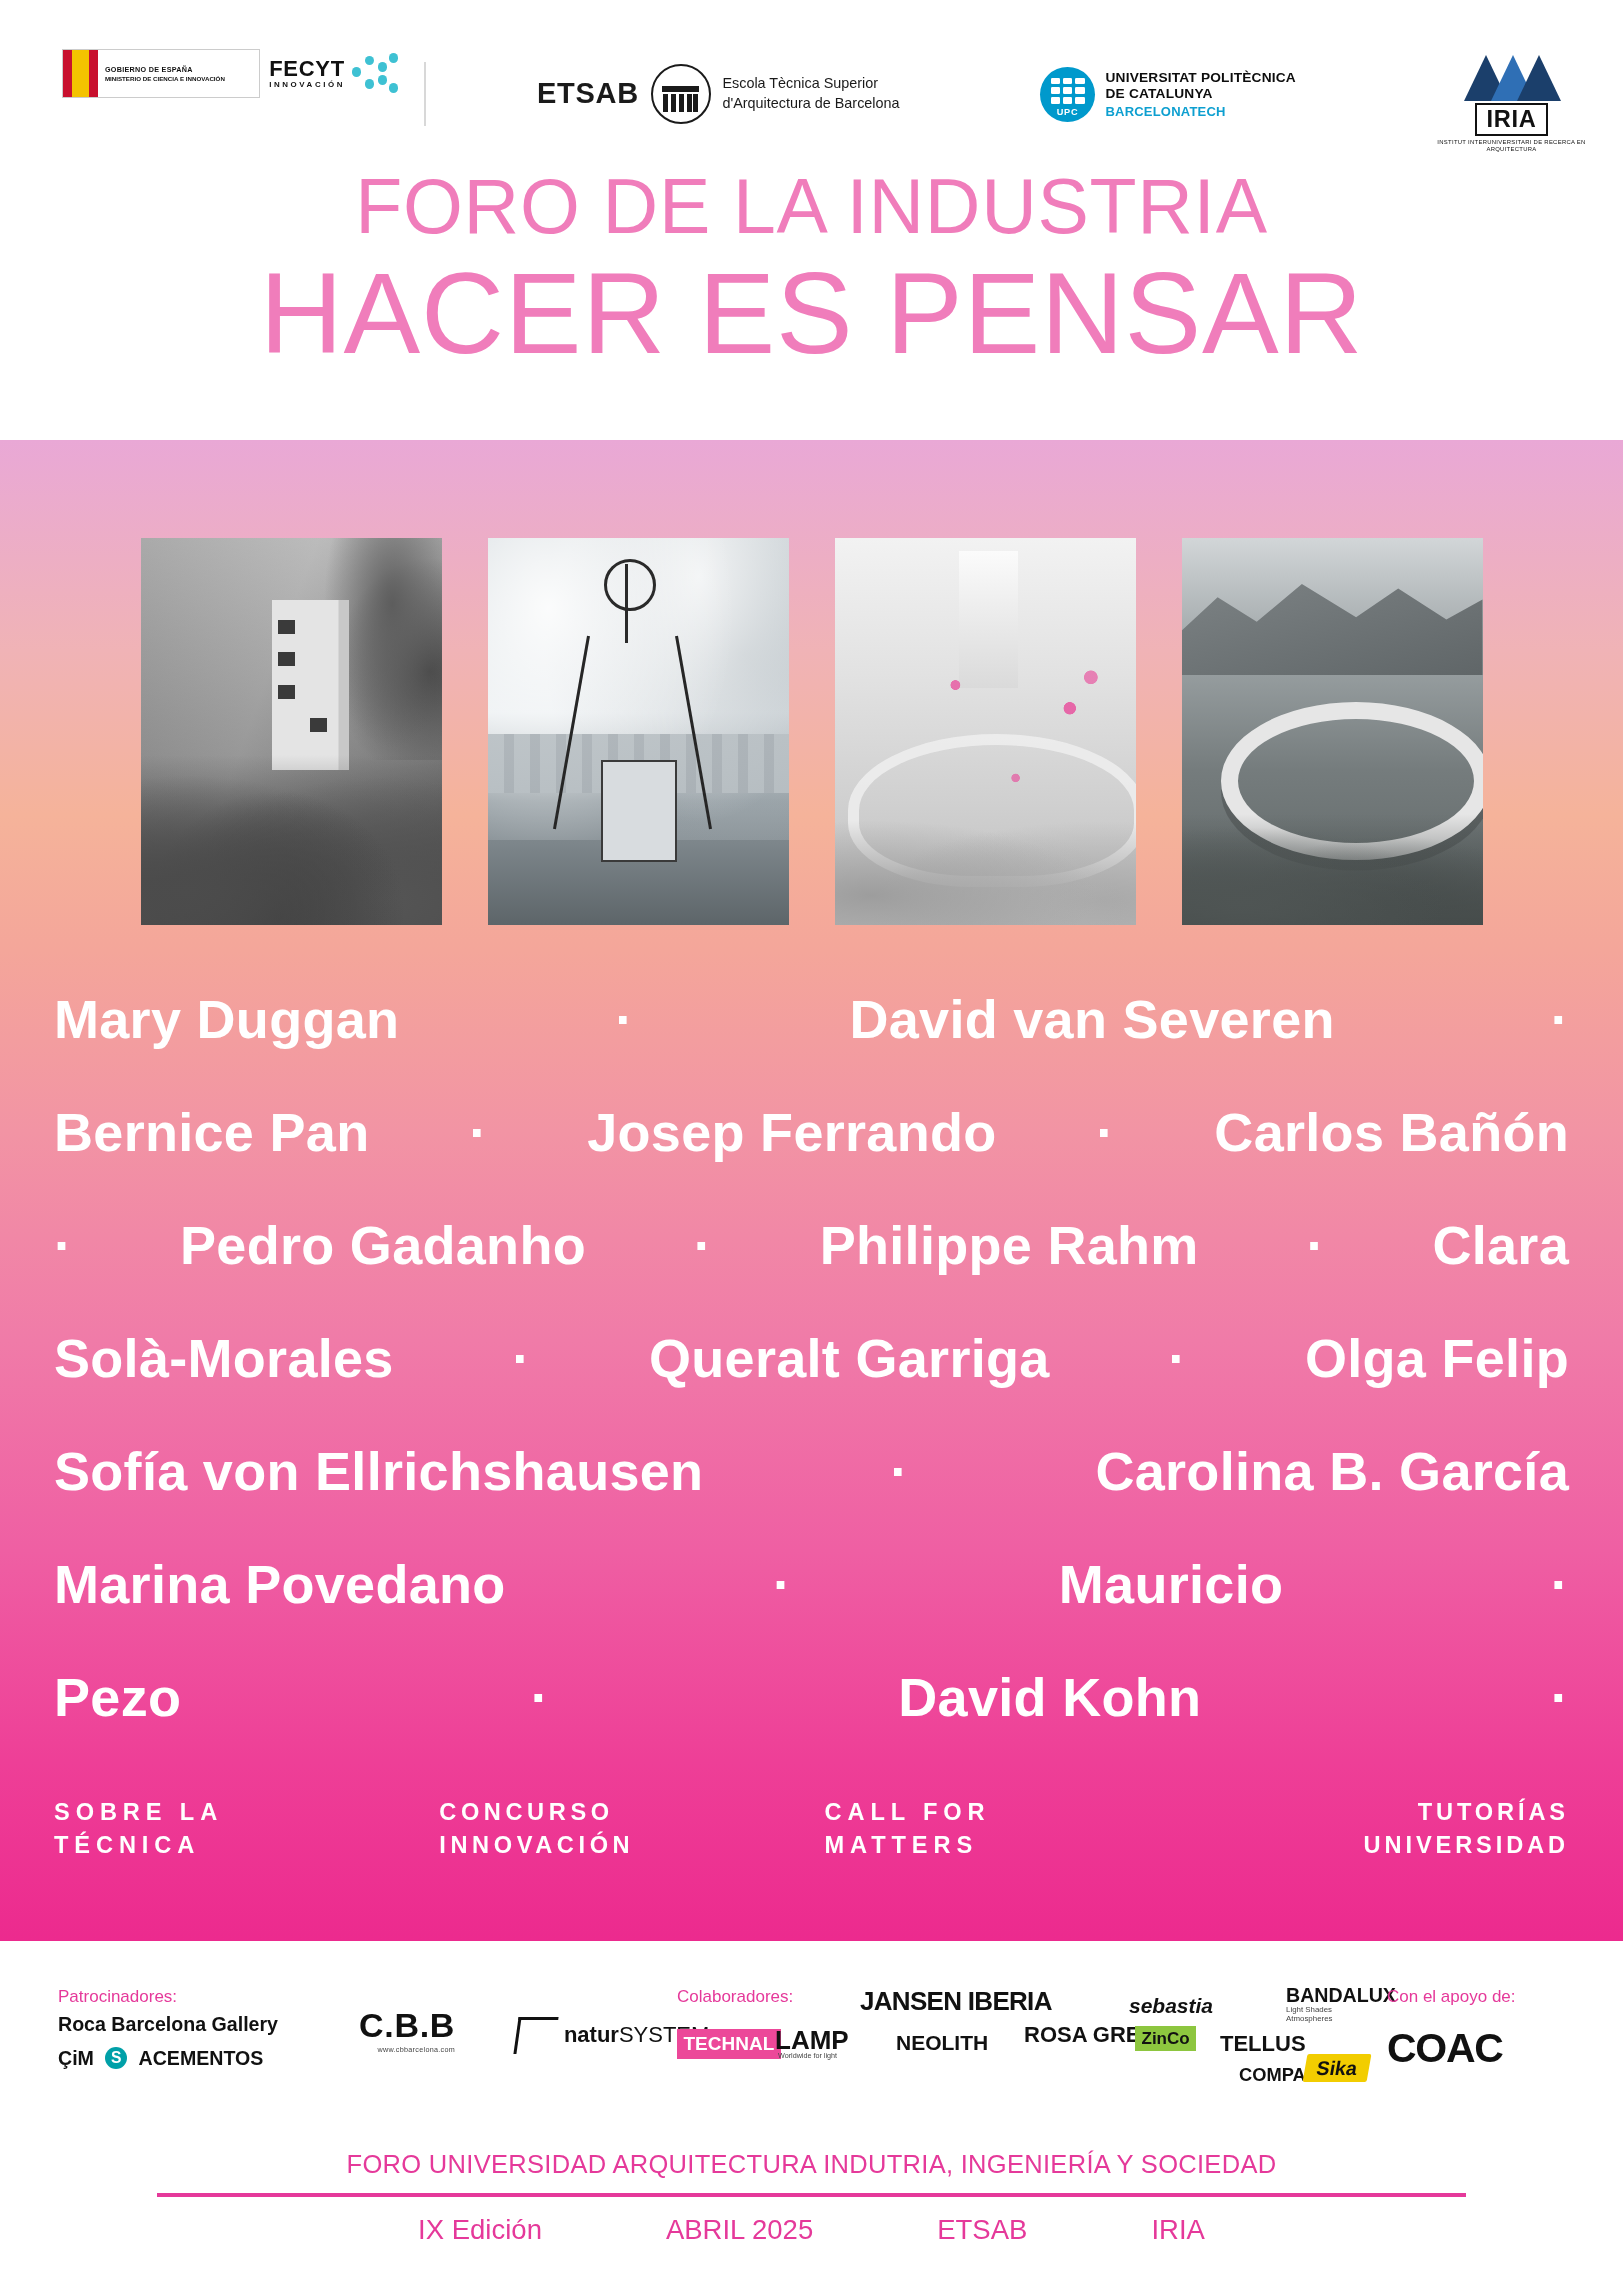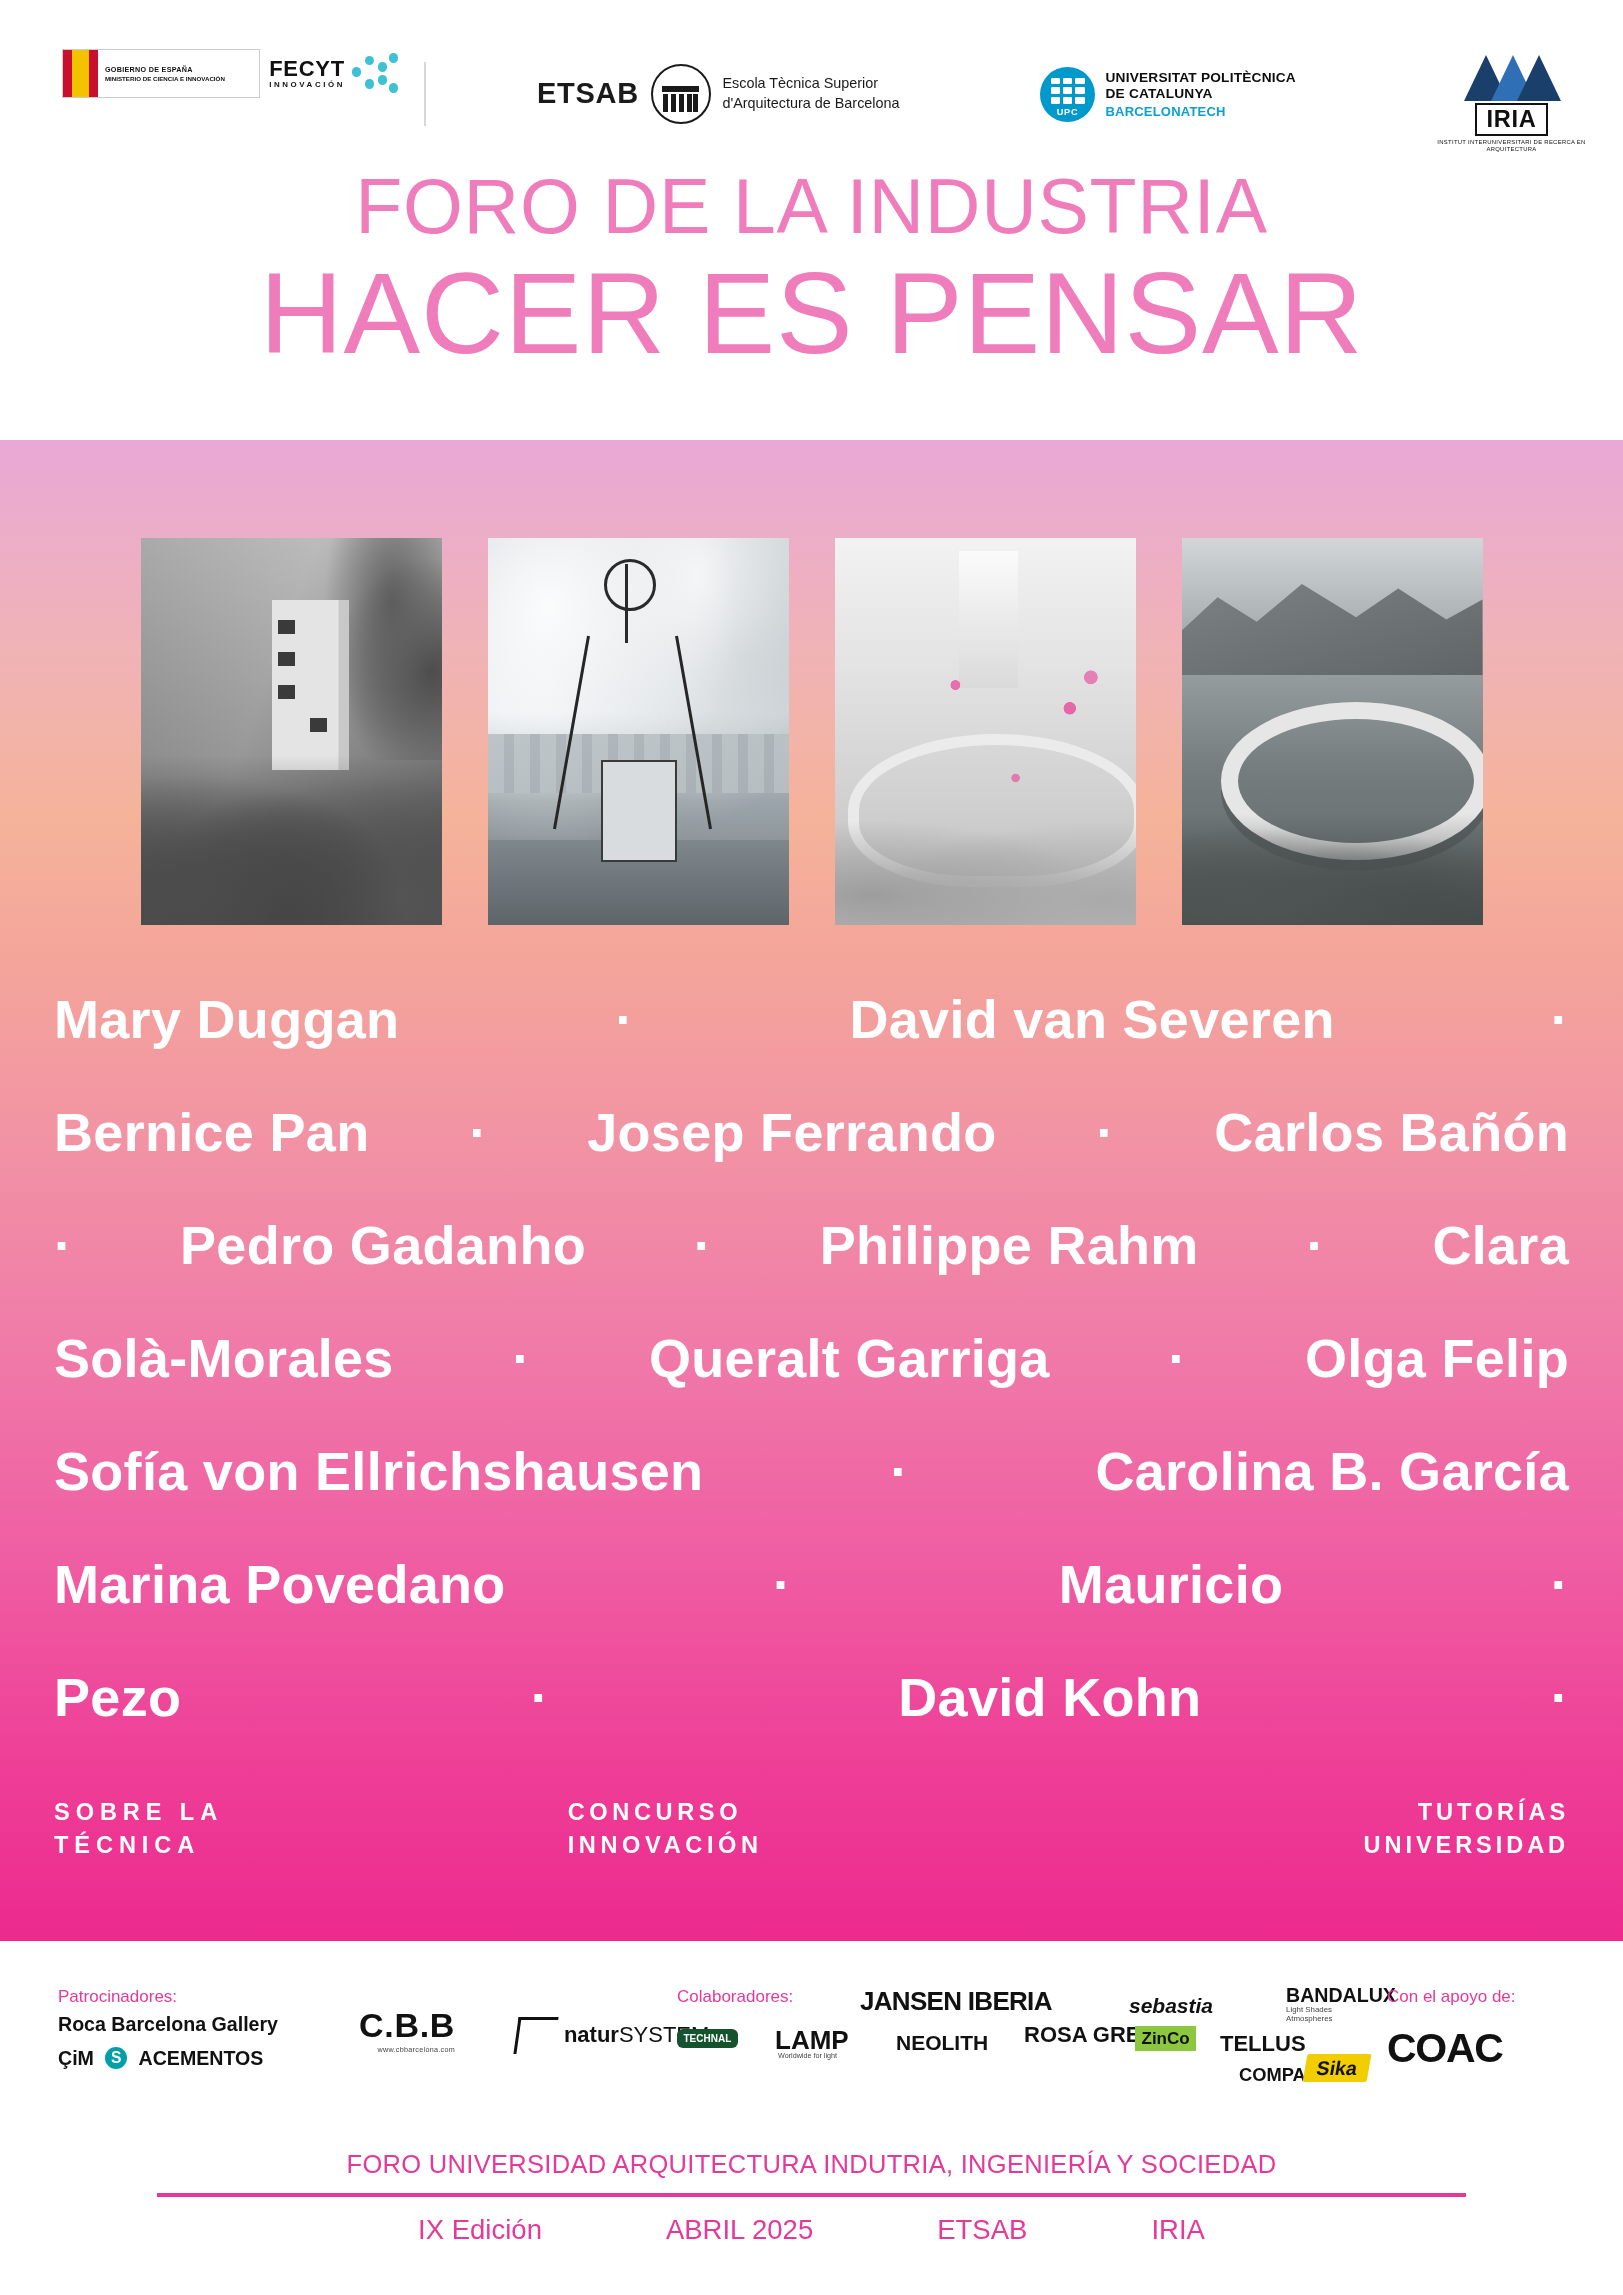"CALL FOR" div.cat { html: none -> <div> <div>CALL FOR</div> <div>MATTERS</div> </div> }
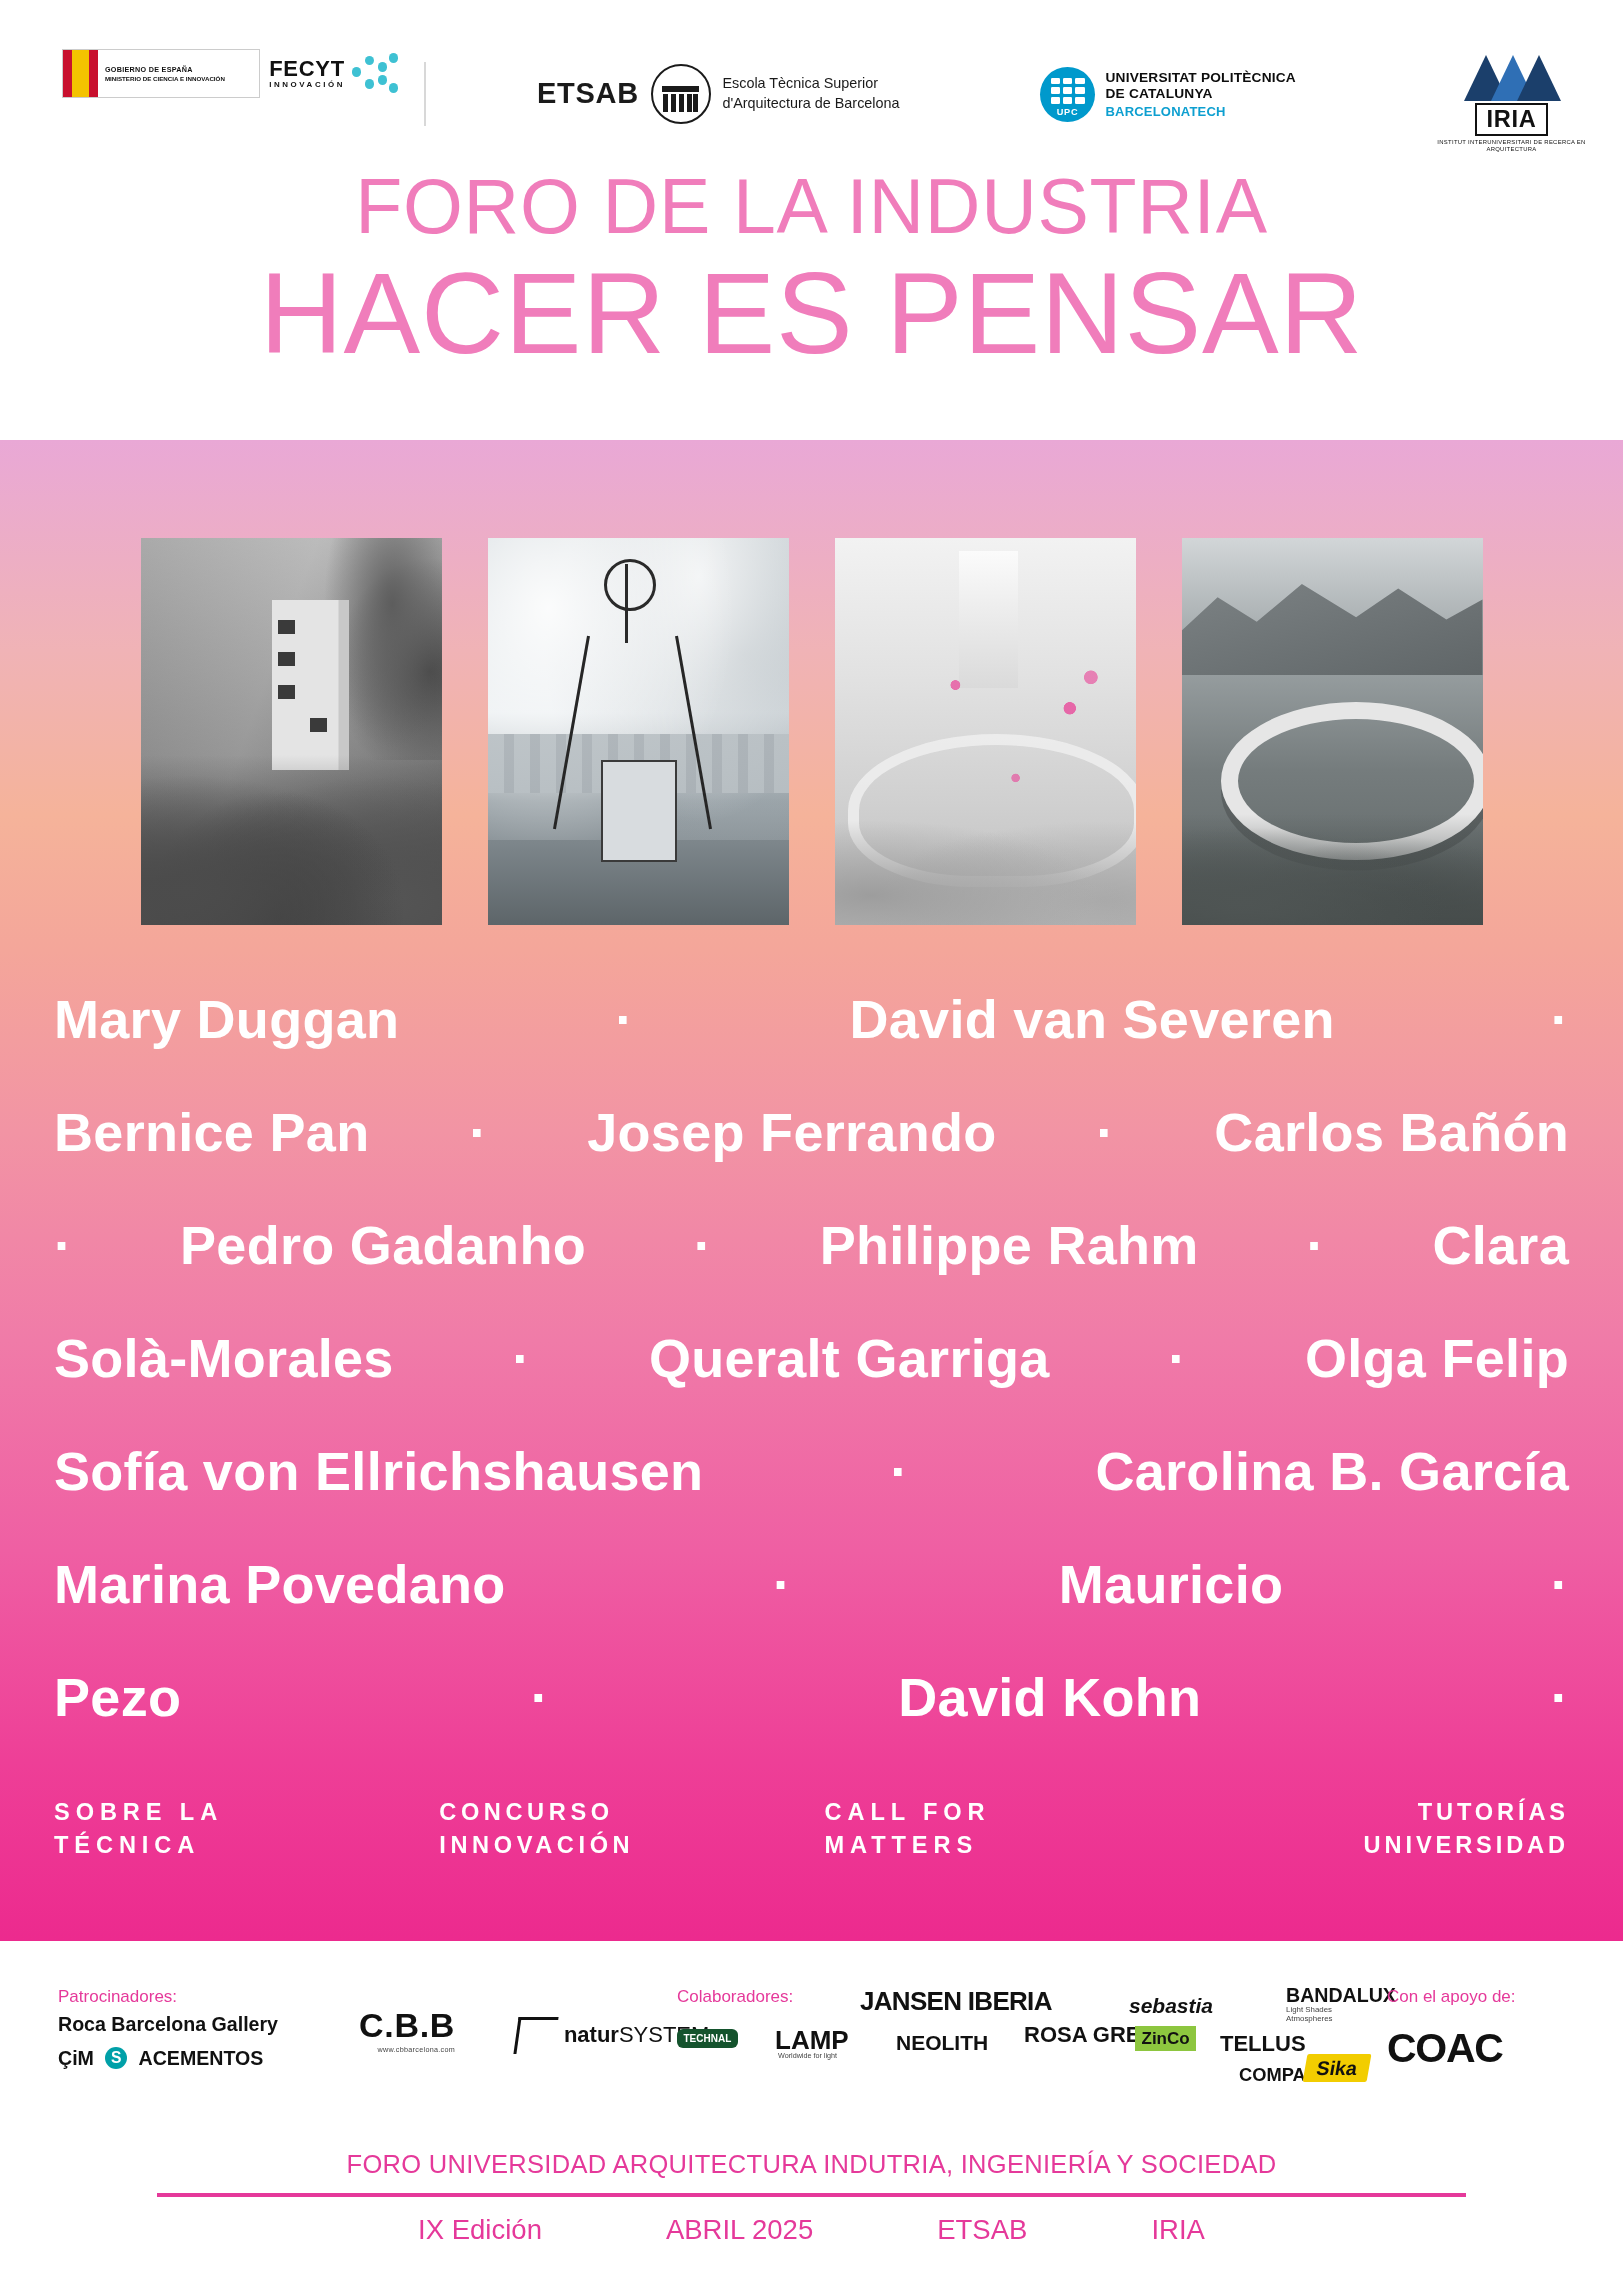"TECHNAL" div.colab-item { background: #14532d -> #ec4899; border-radius: 6px -> none; font-size: 10px -> 19px }
